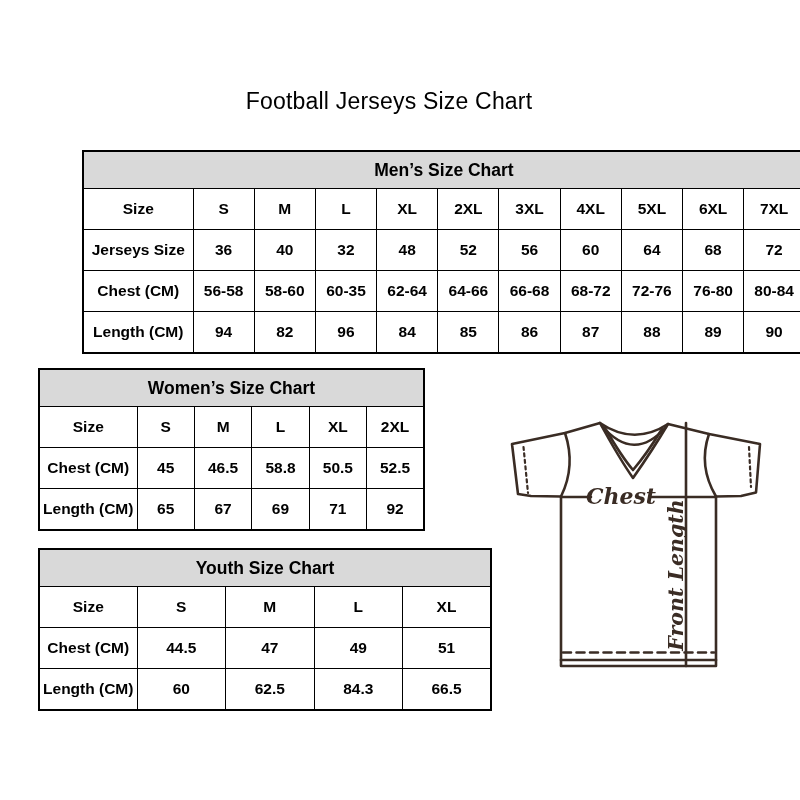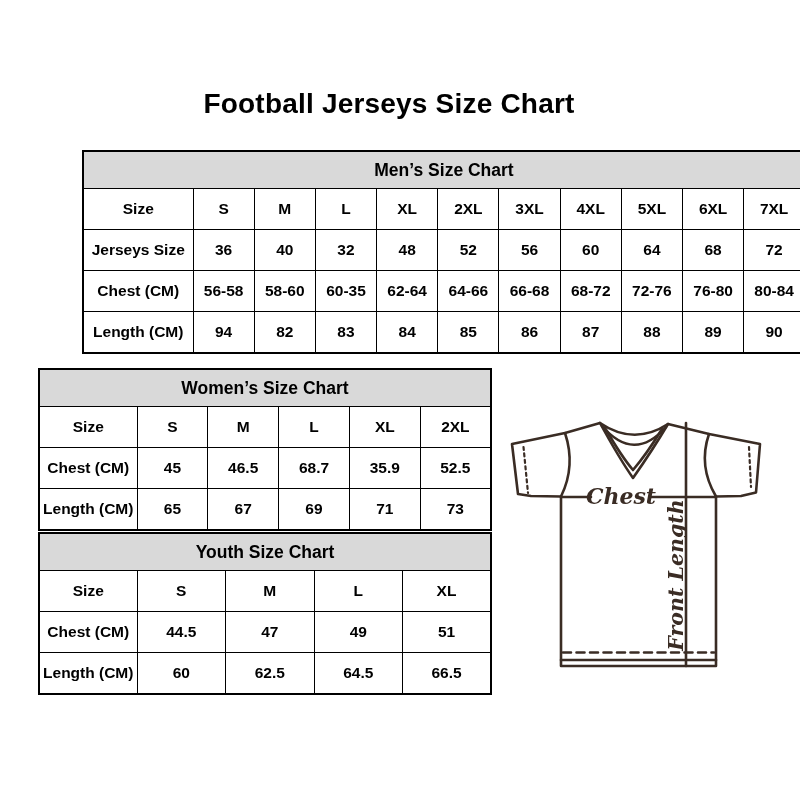"Football Jerseys Size Chart" .page-title { font-size: 28px -> 23px; font-weight: bold -> normal }
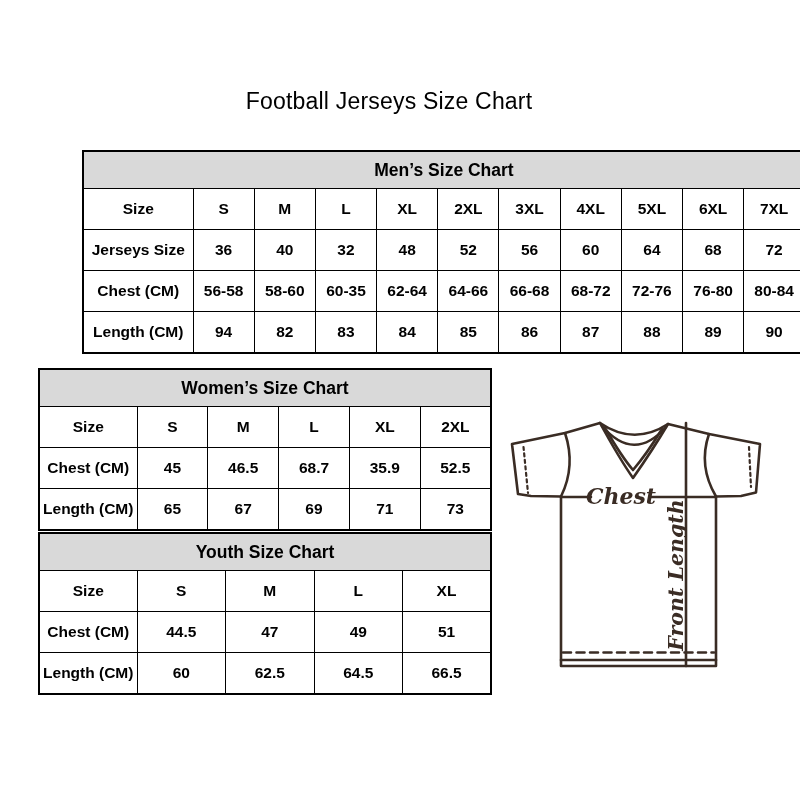"83" td { text: 83 -> 96 }
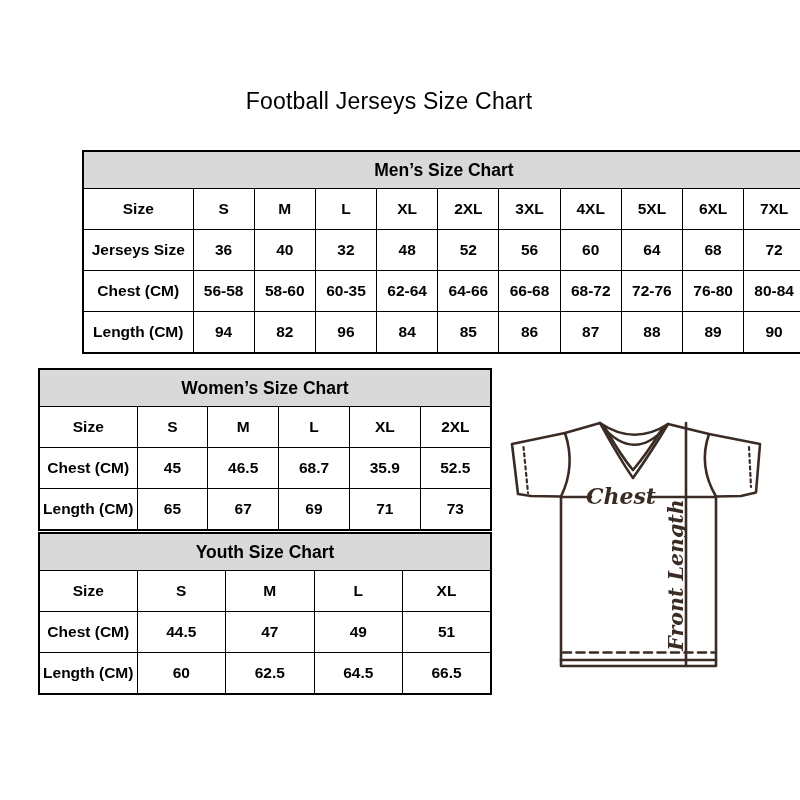"Women’s Size Chart" #tbl-women { width: 454px -> 387px }
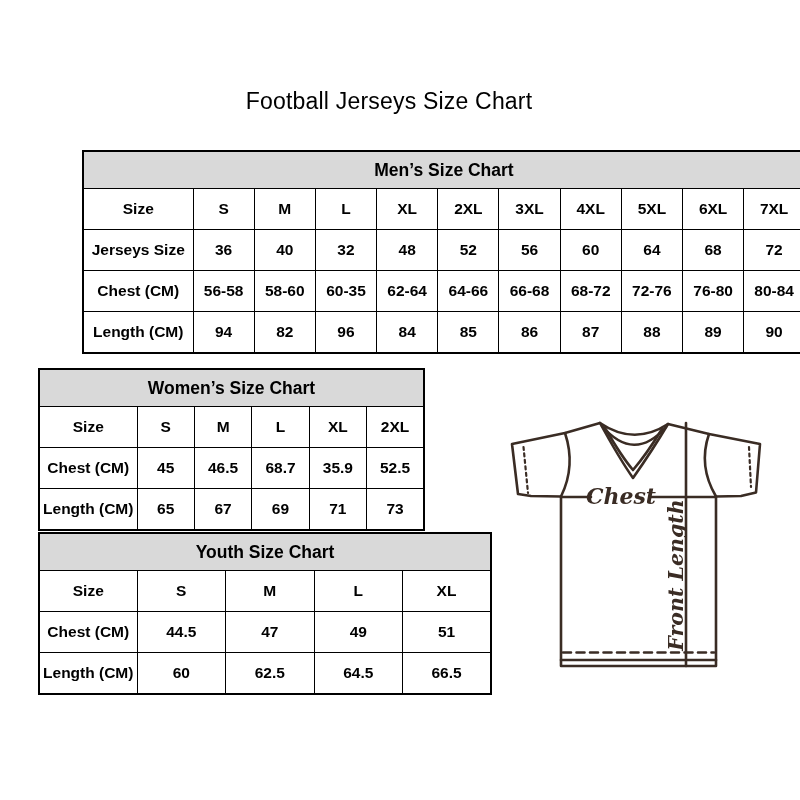"68.7" td { text: 68.7 -> 58.8 }
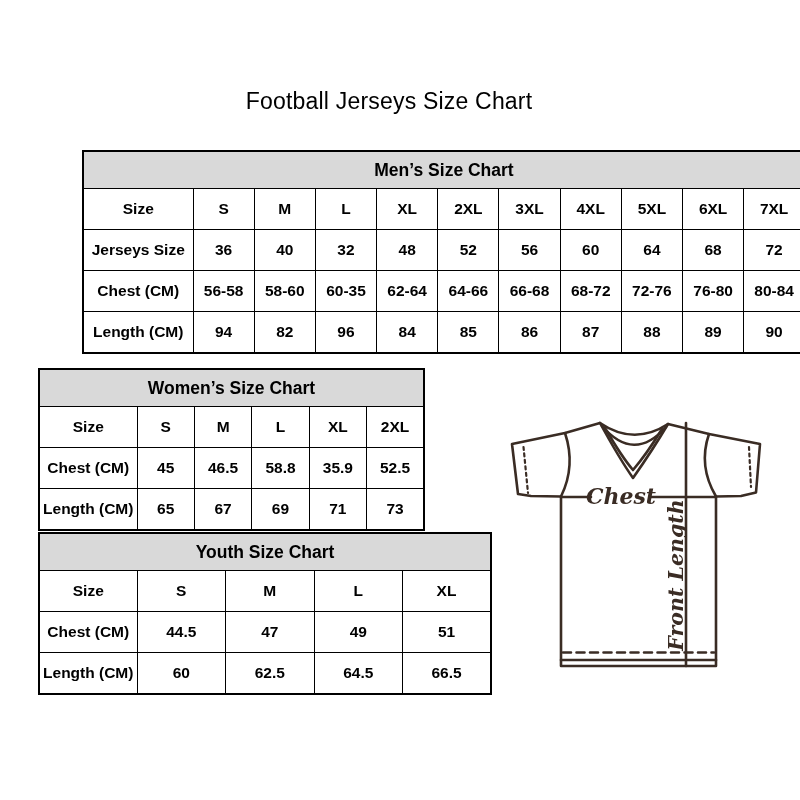"35.9" td { text: 35.9 -> 50.5 }
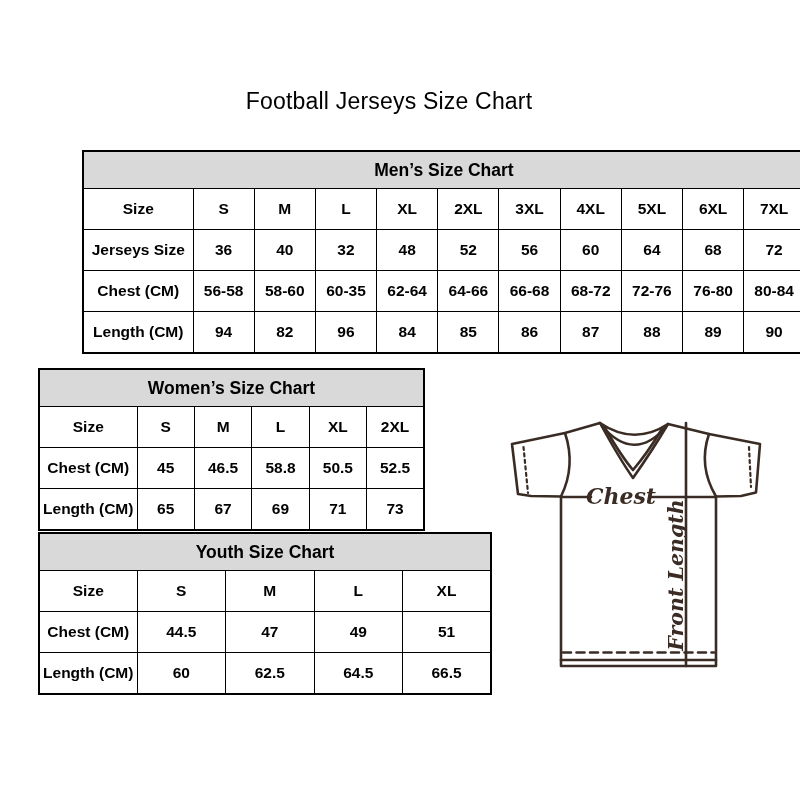"73" td { text: 73 -> 92 }
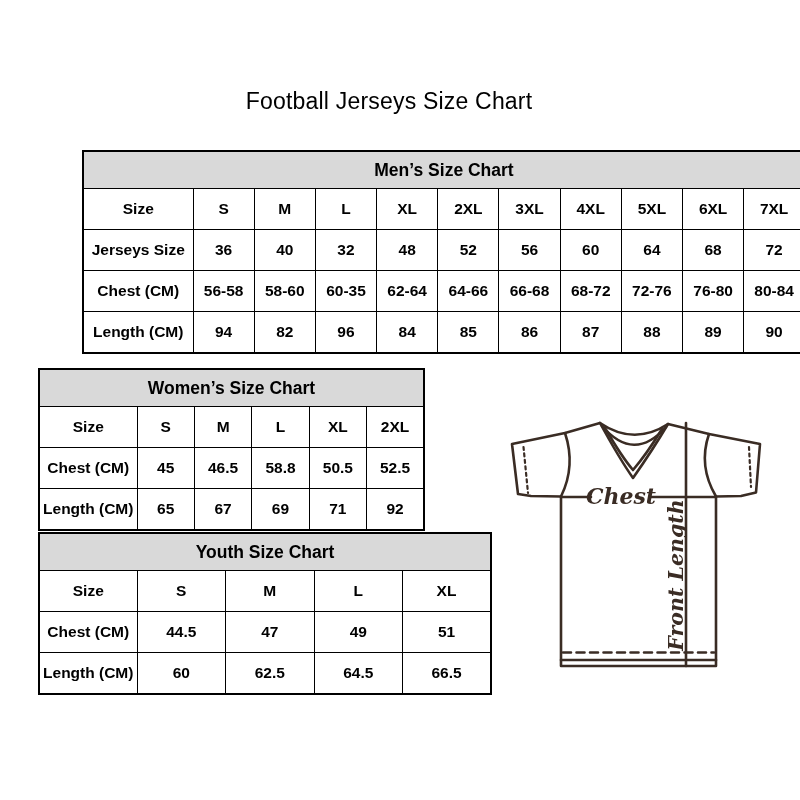"Youth Size Chart" #tbl-youth { top: 532px -> 548px }
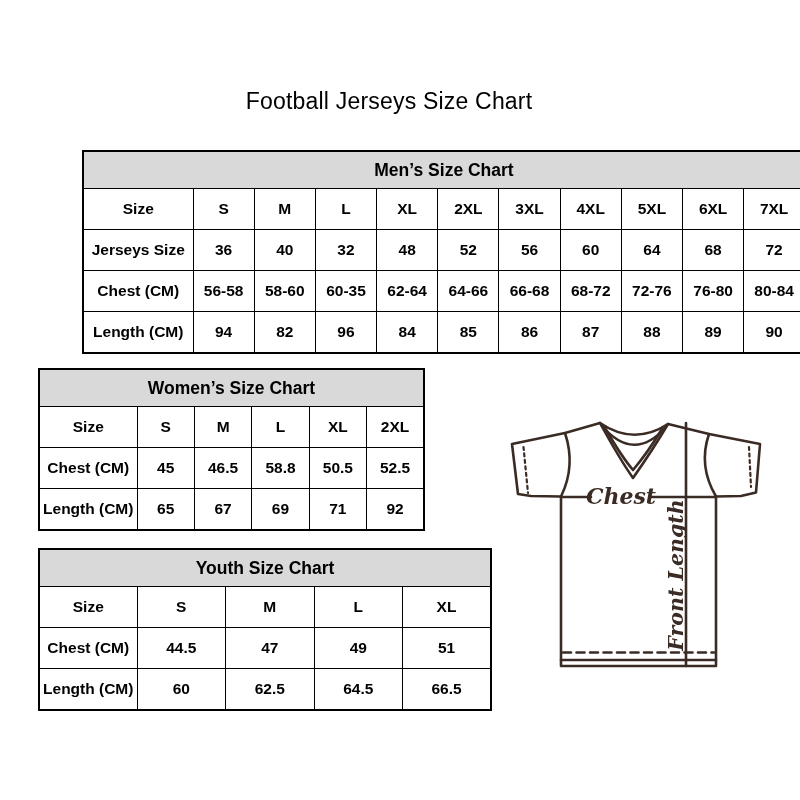"64.5" td { text: 64.5 -> 84.3 }
